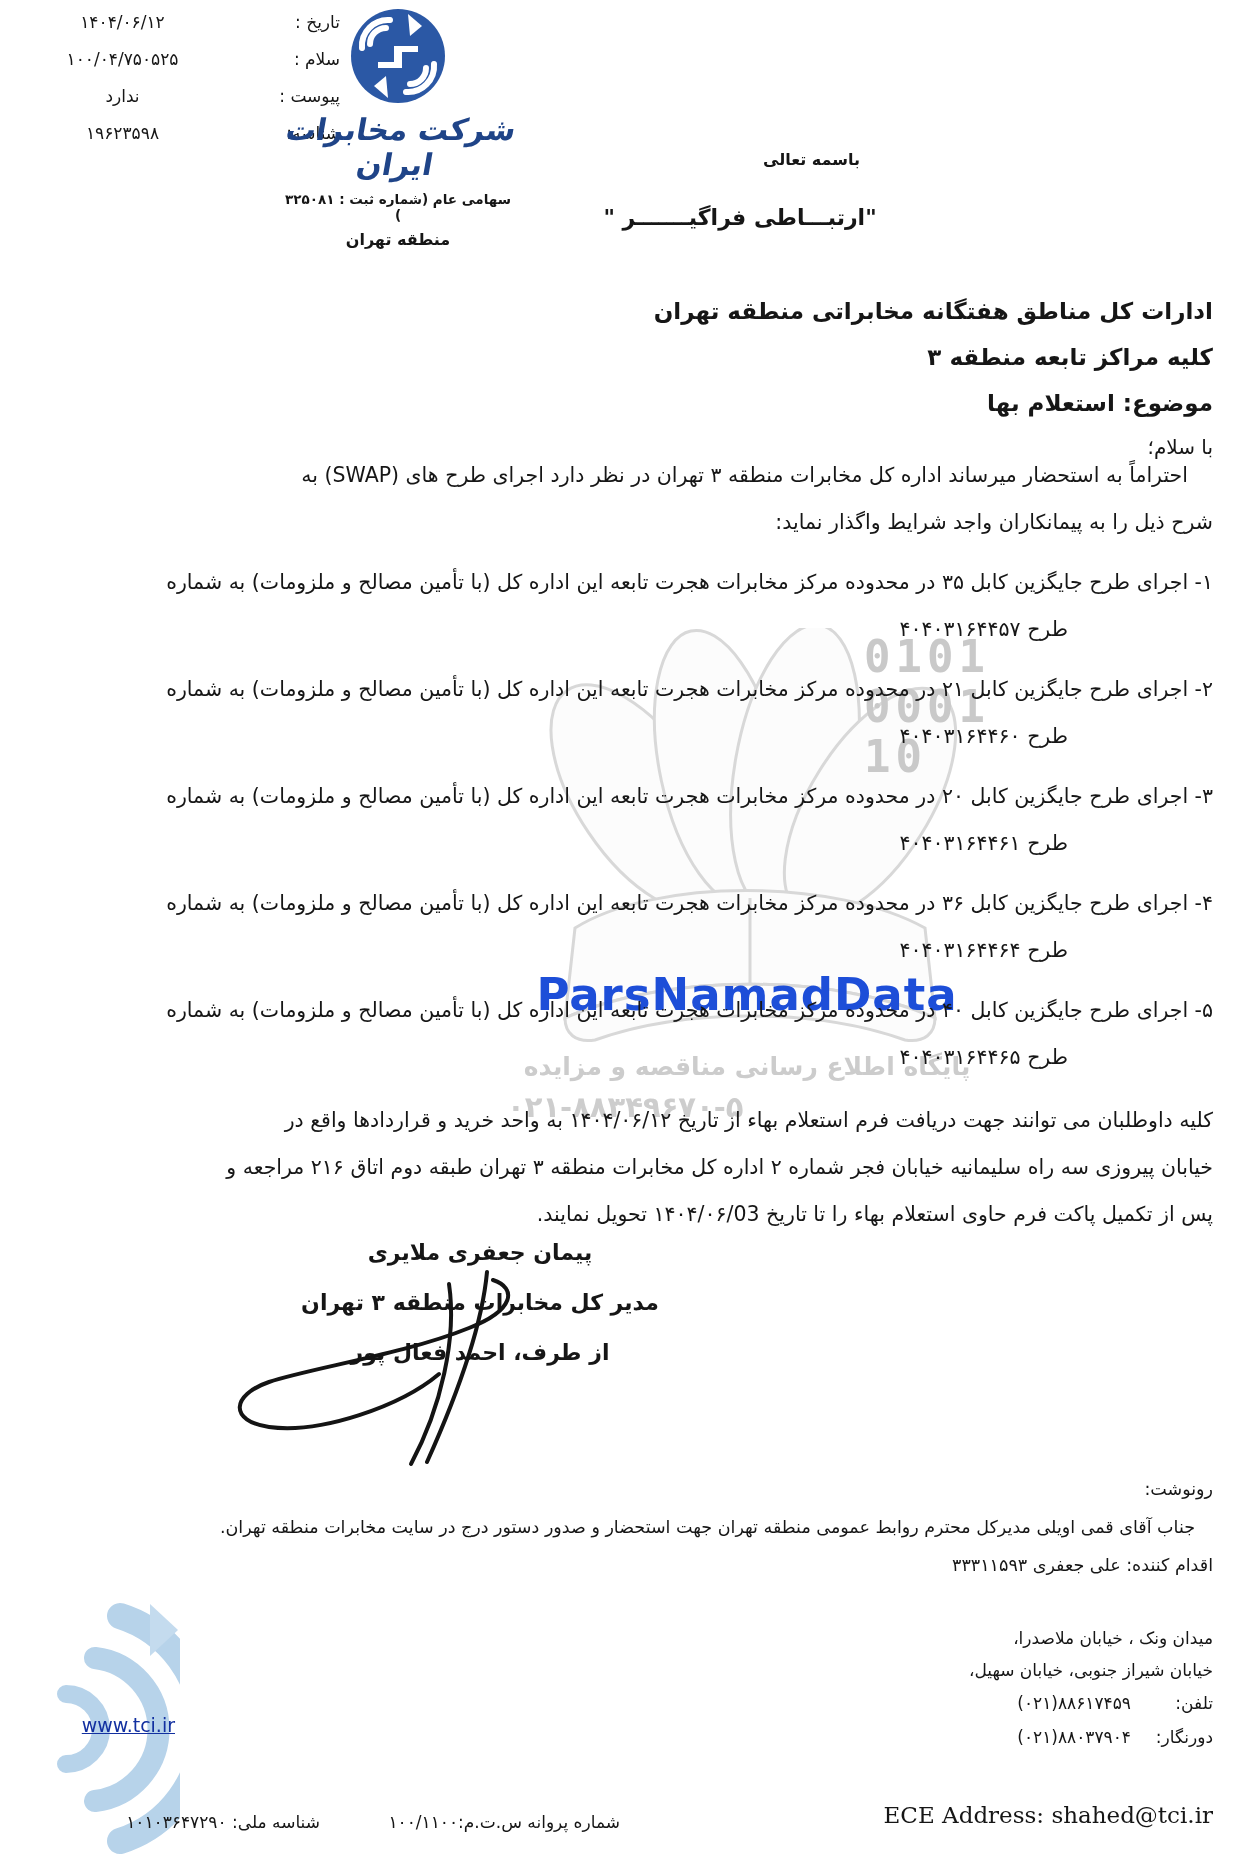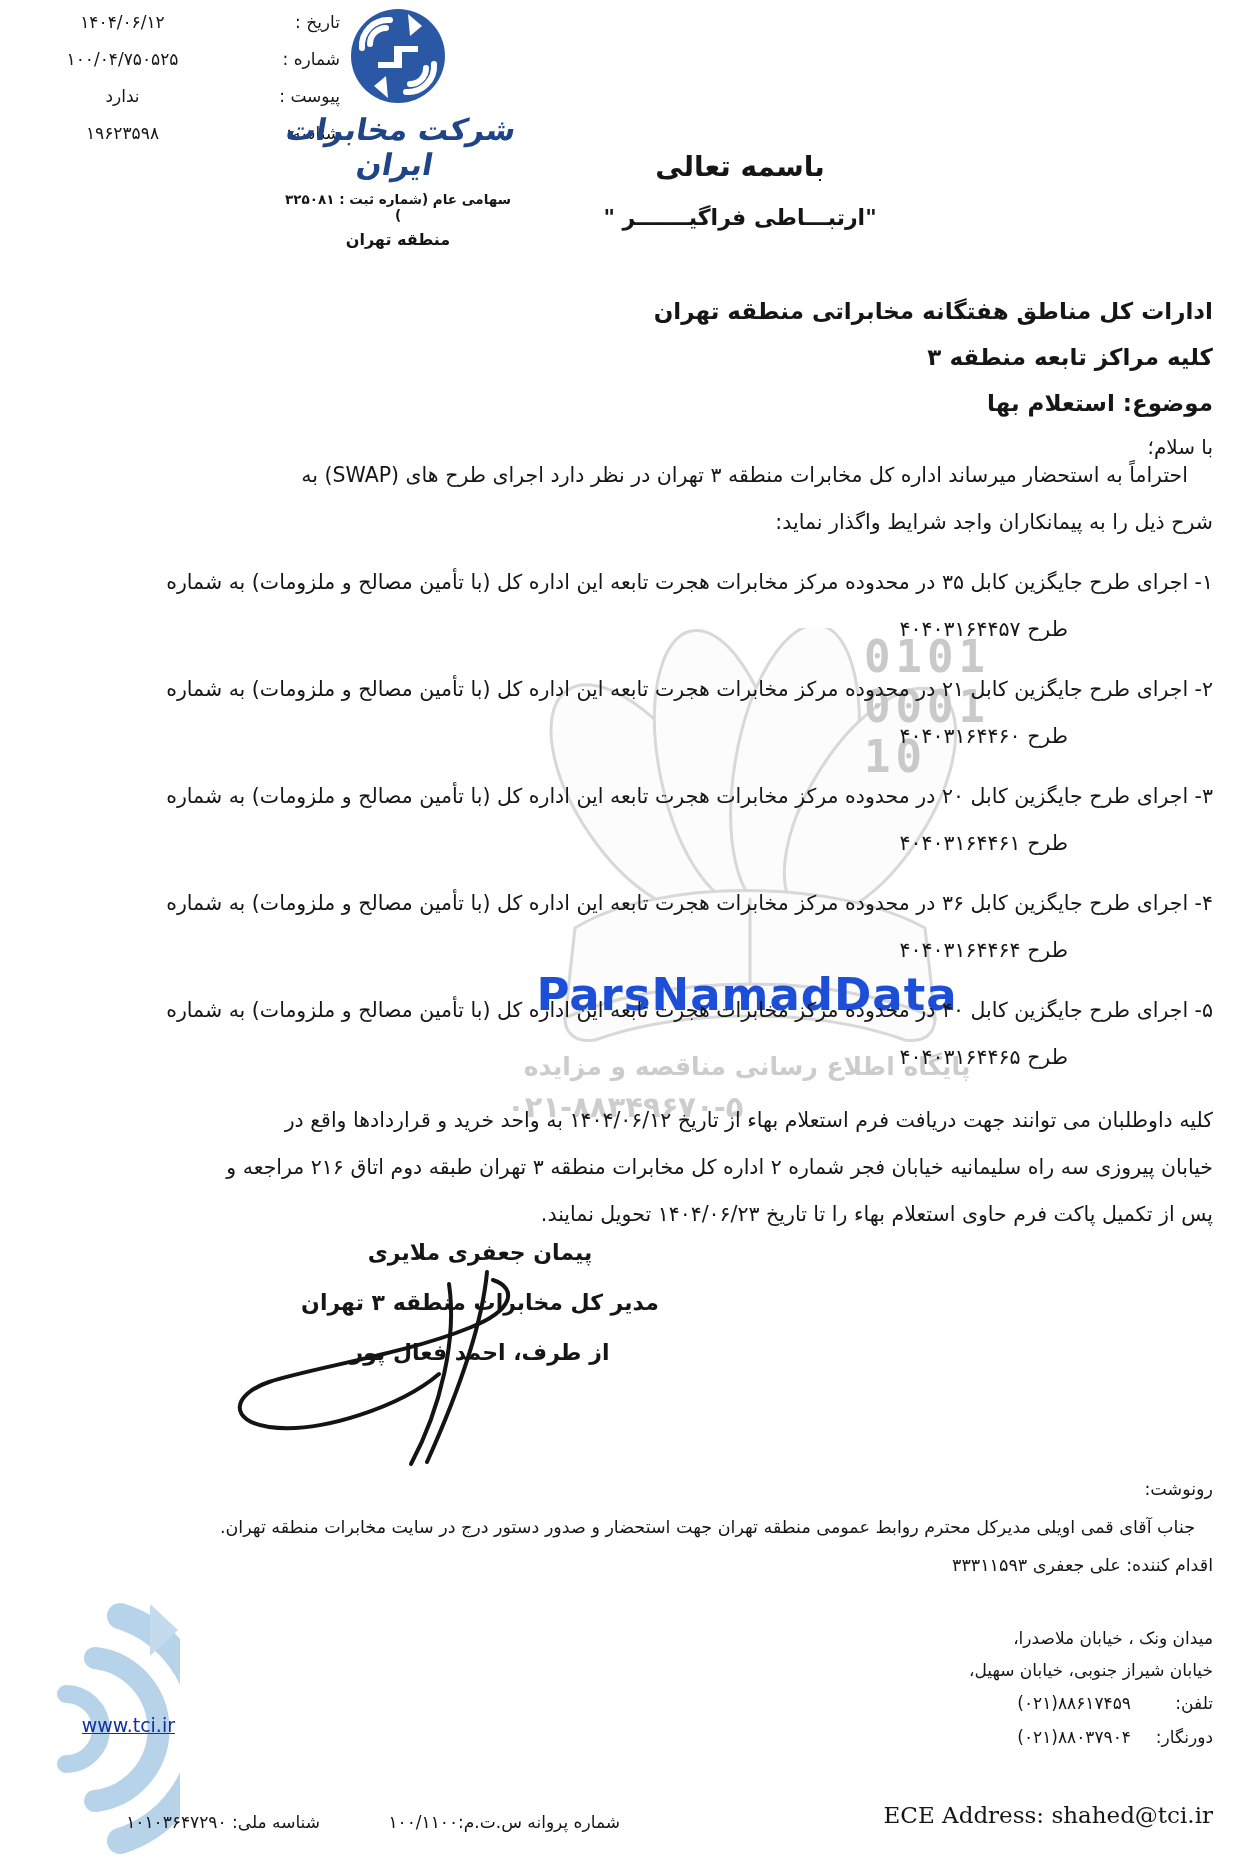"شماره :" span.lbl { text: شماره -> سلام }
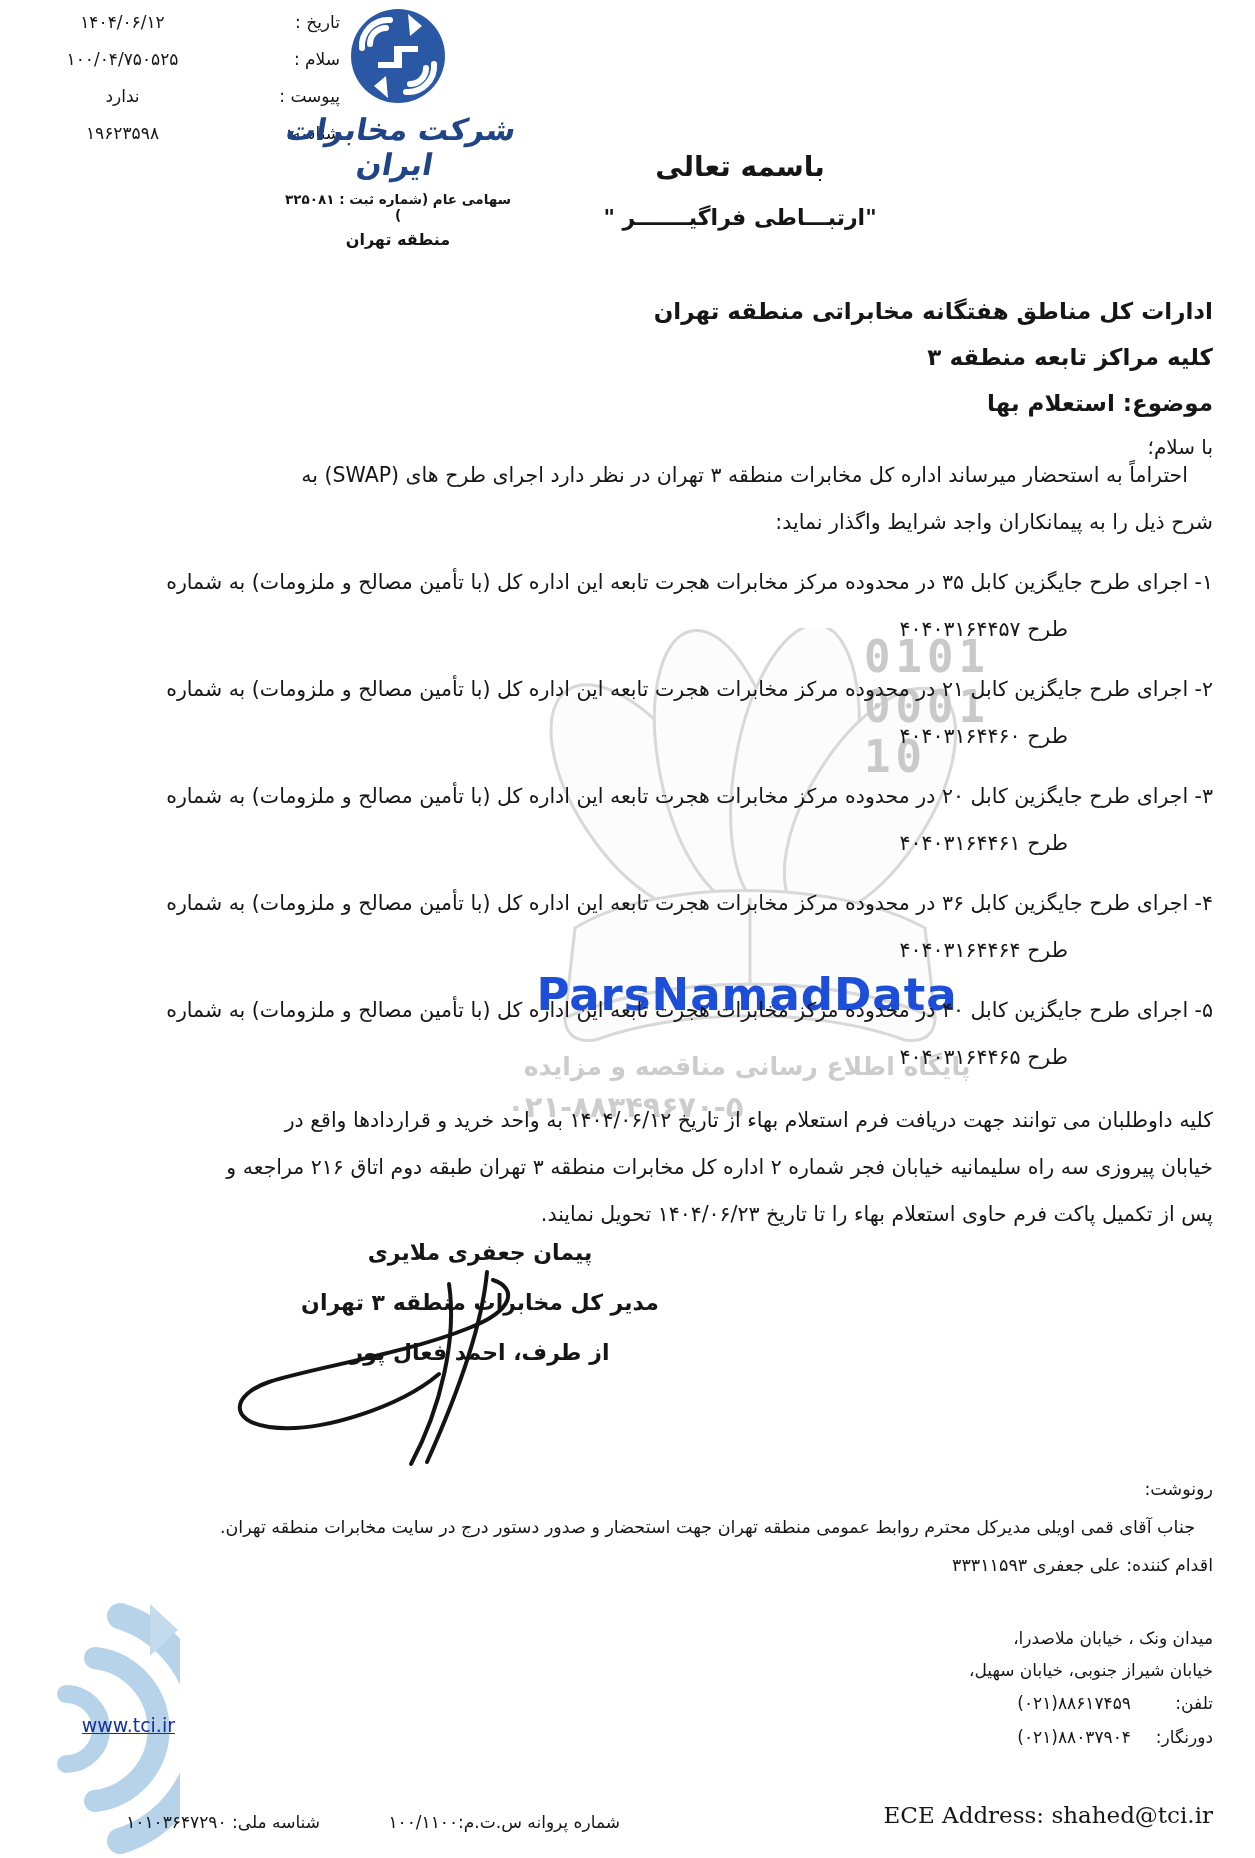"باسمه تعالی" .besmele { font-size: 28px -> 16px; text-align: center -> none }
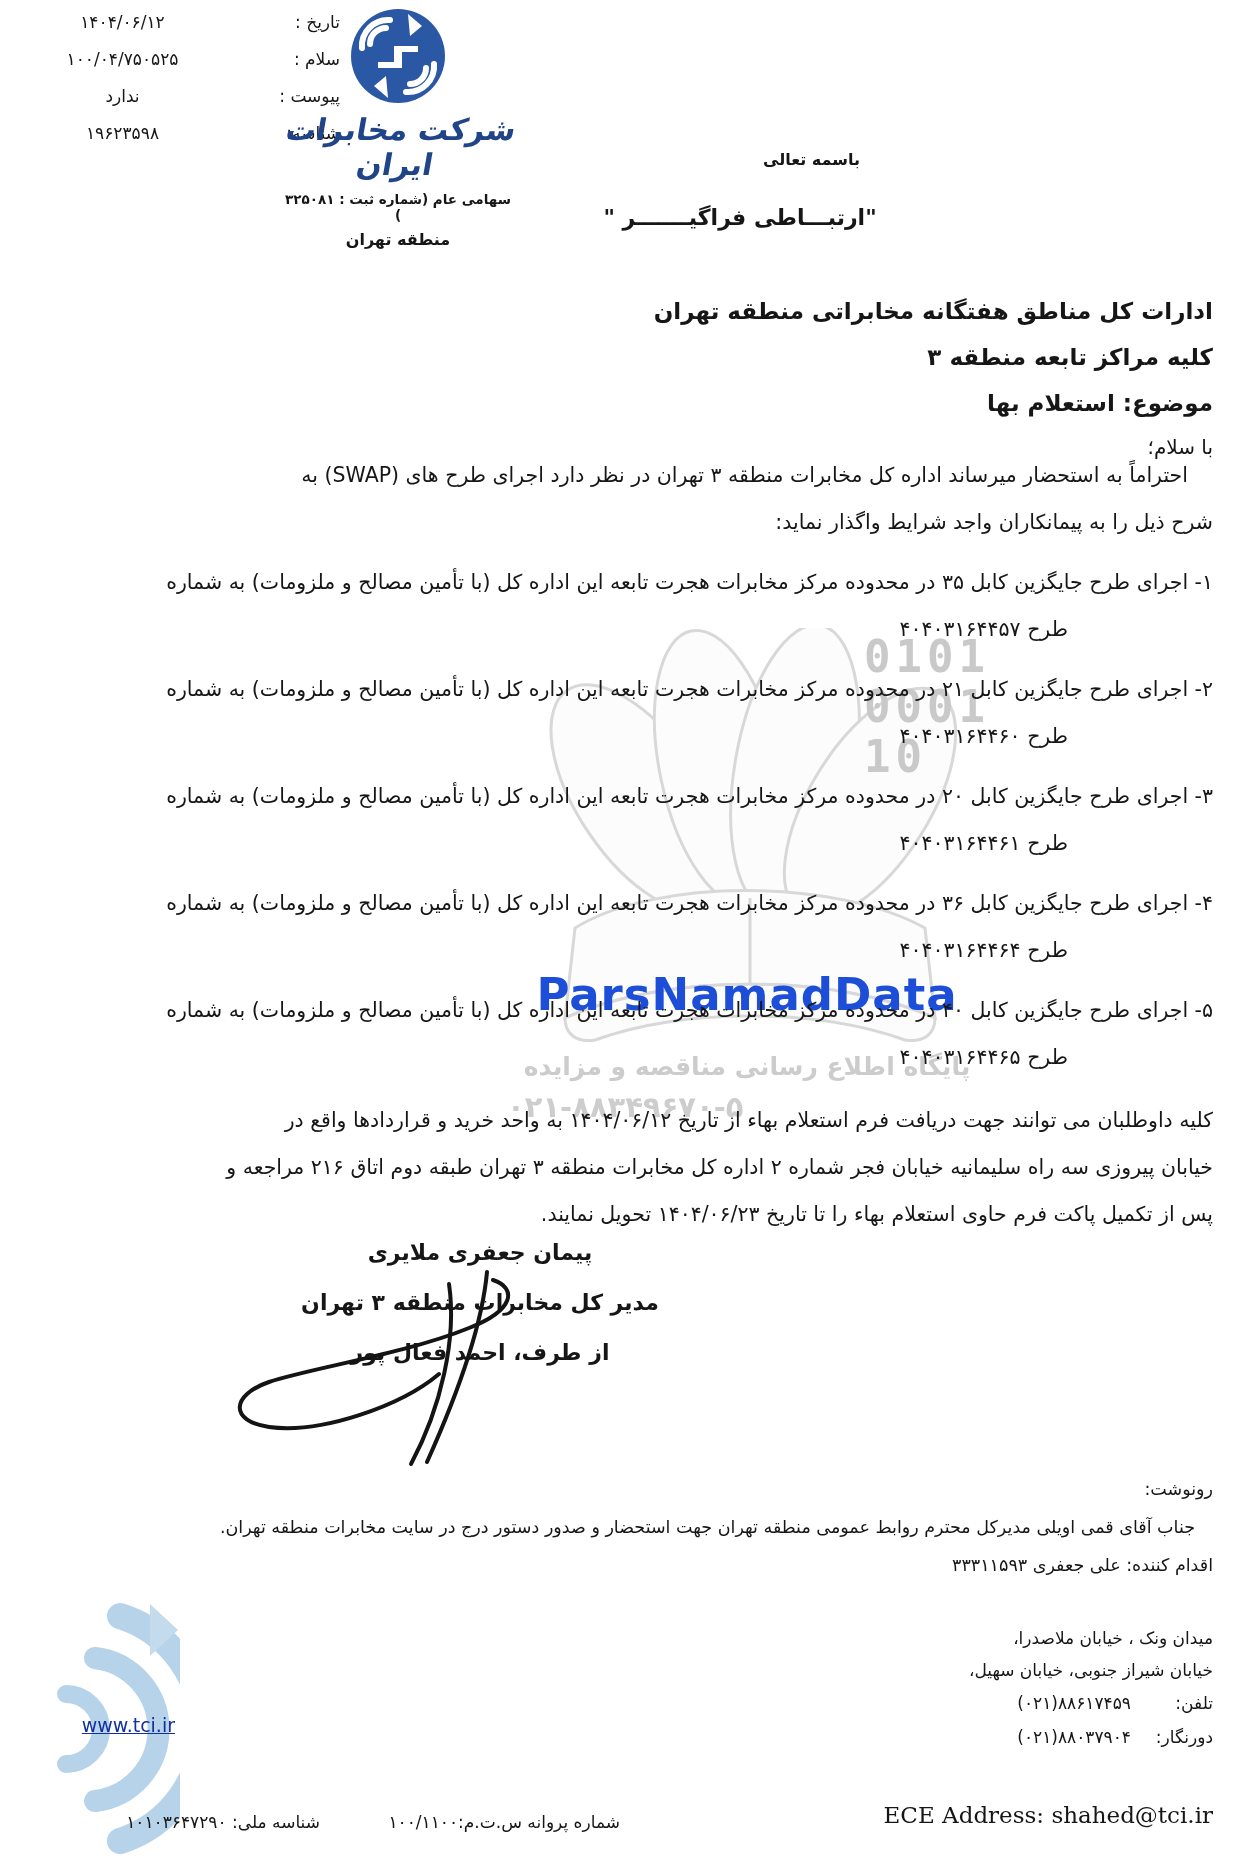"پس از تکمیل پاکت فرم" div.line { text: ۱۴۰۴/۰۶/۲۳ -> ۱۴۰۴/۰۶/03 }
